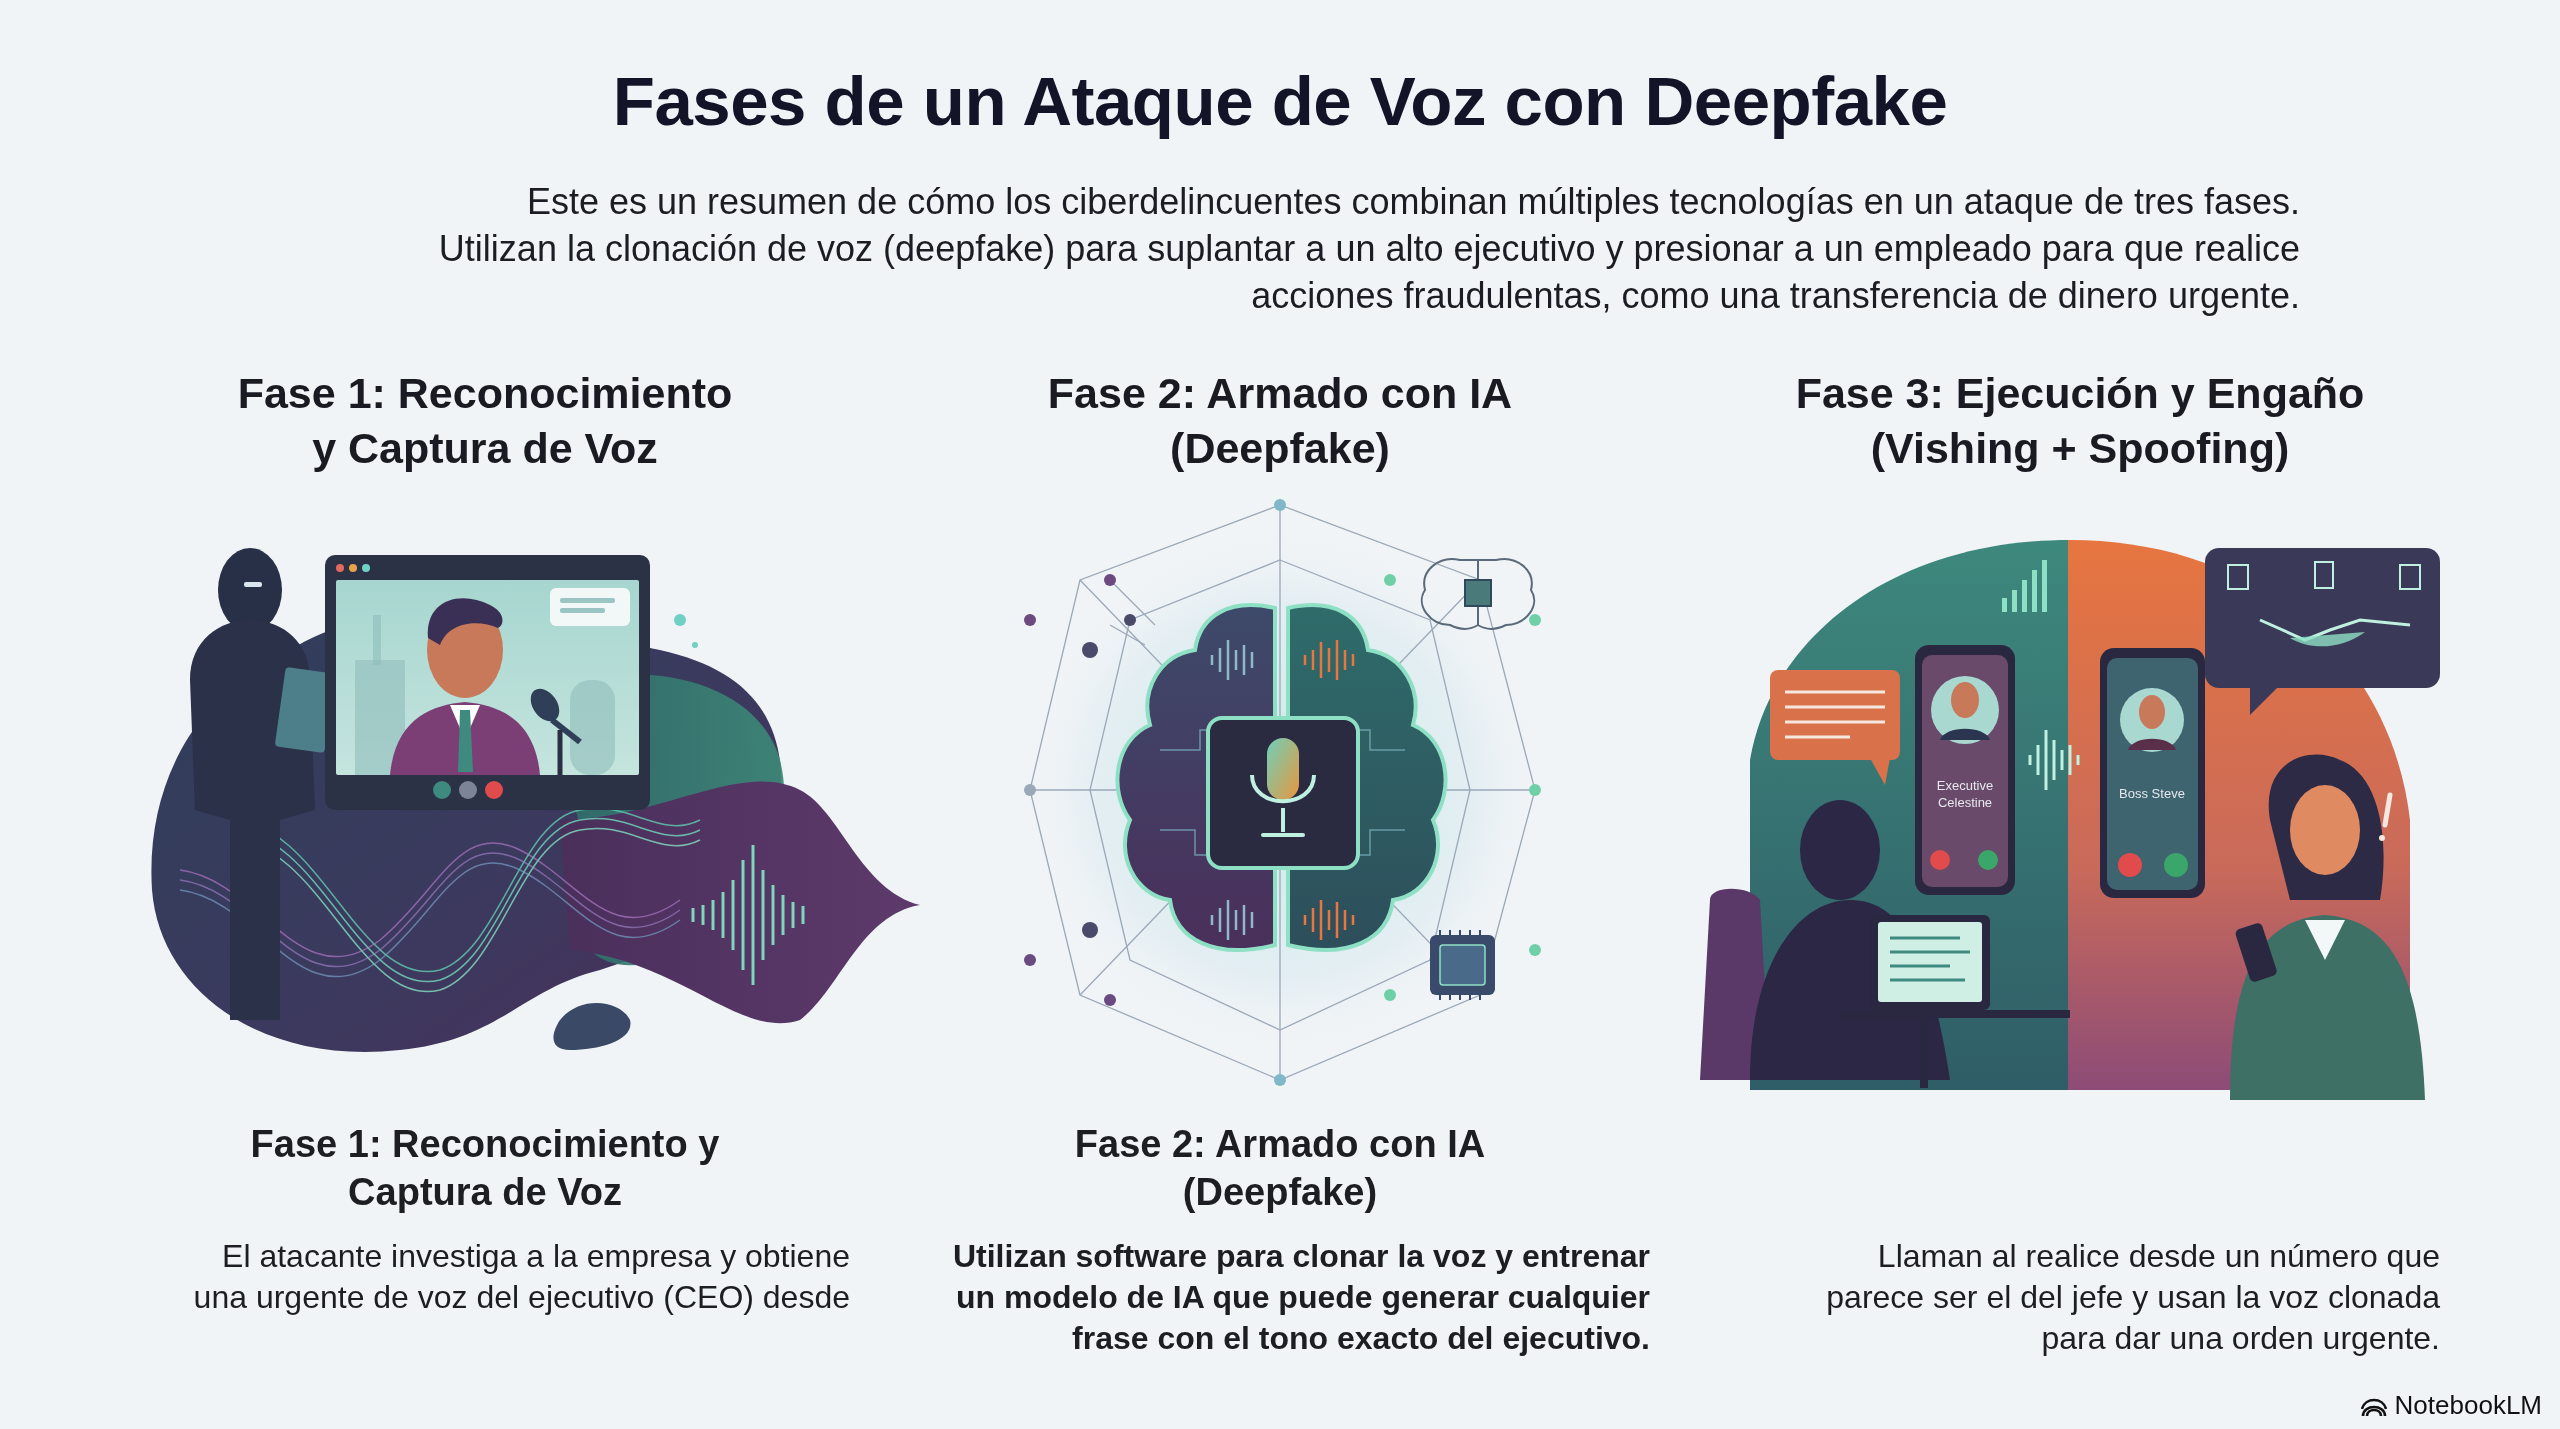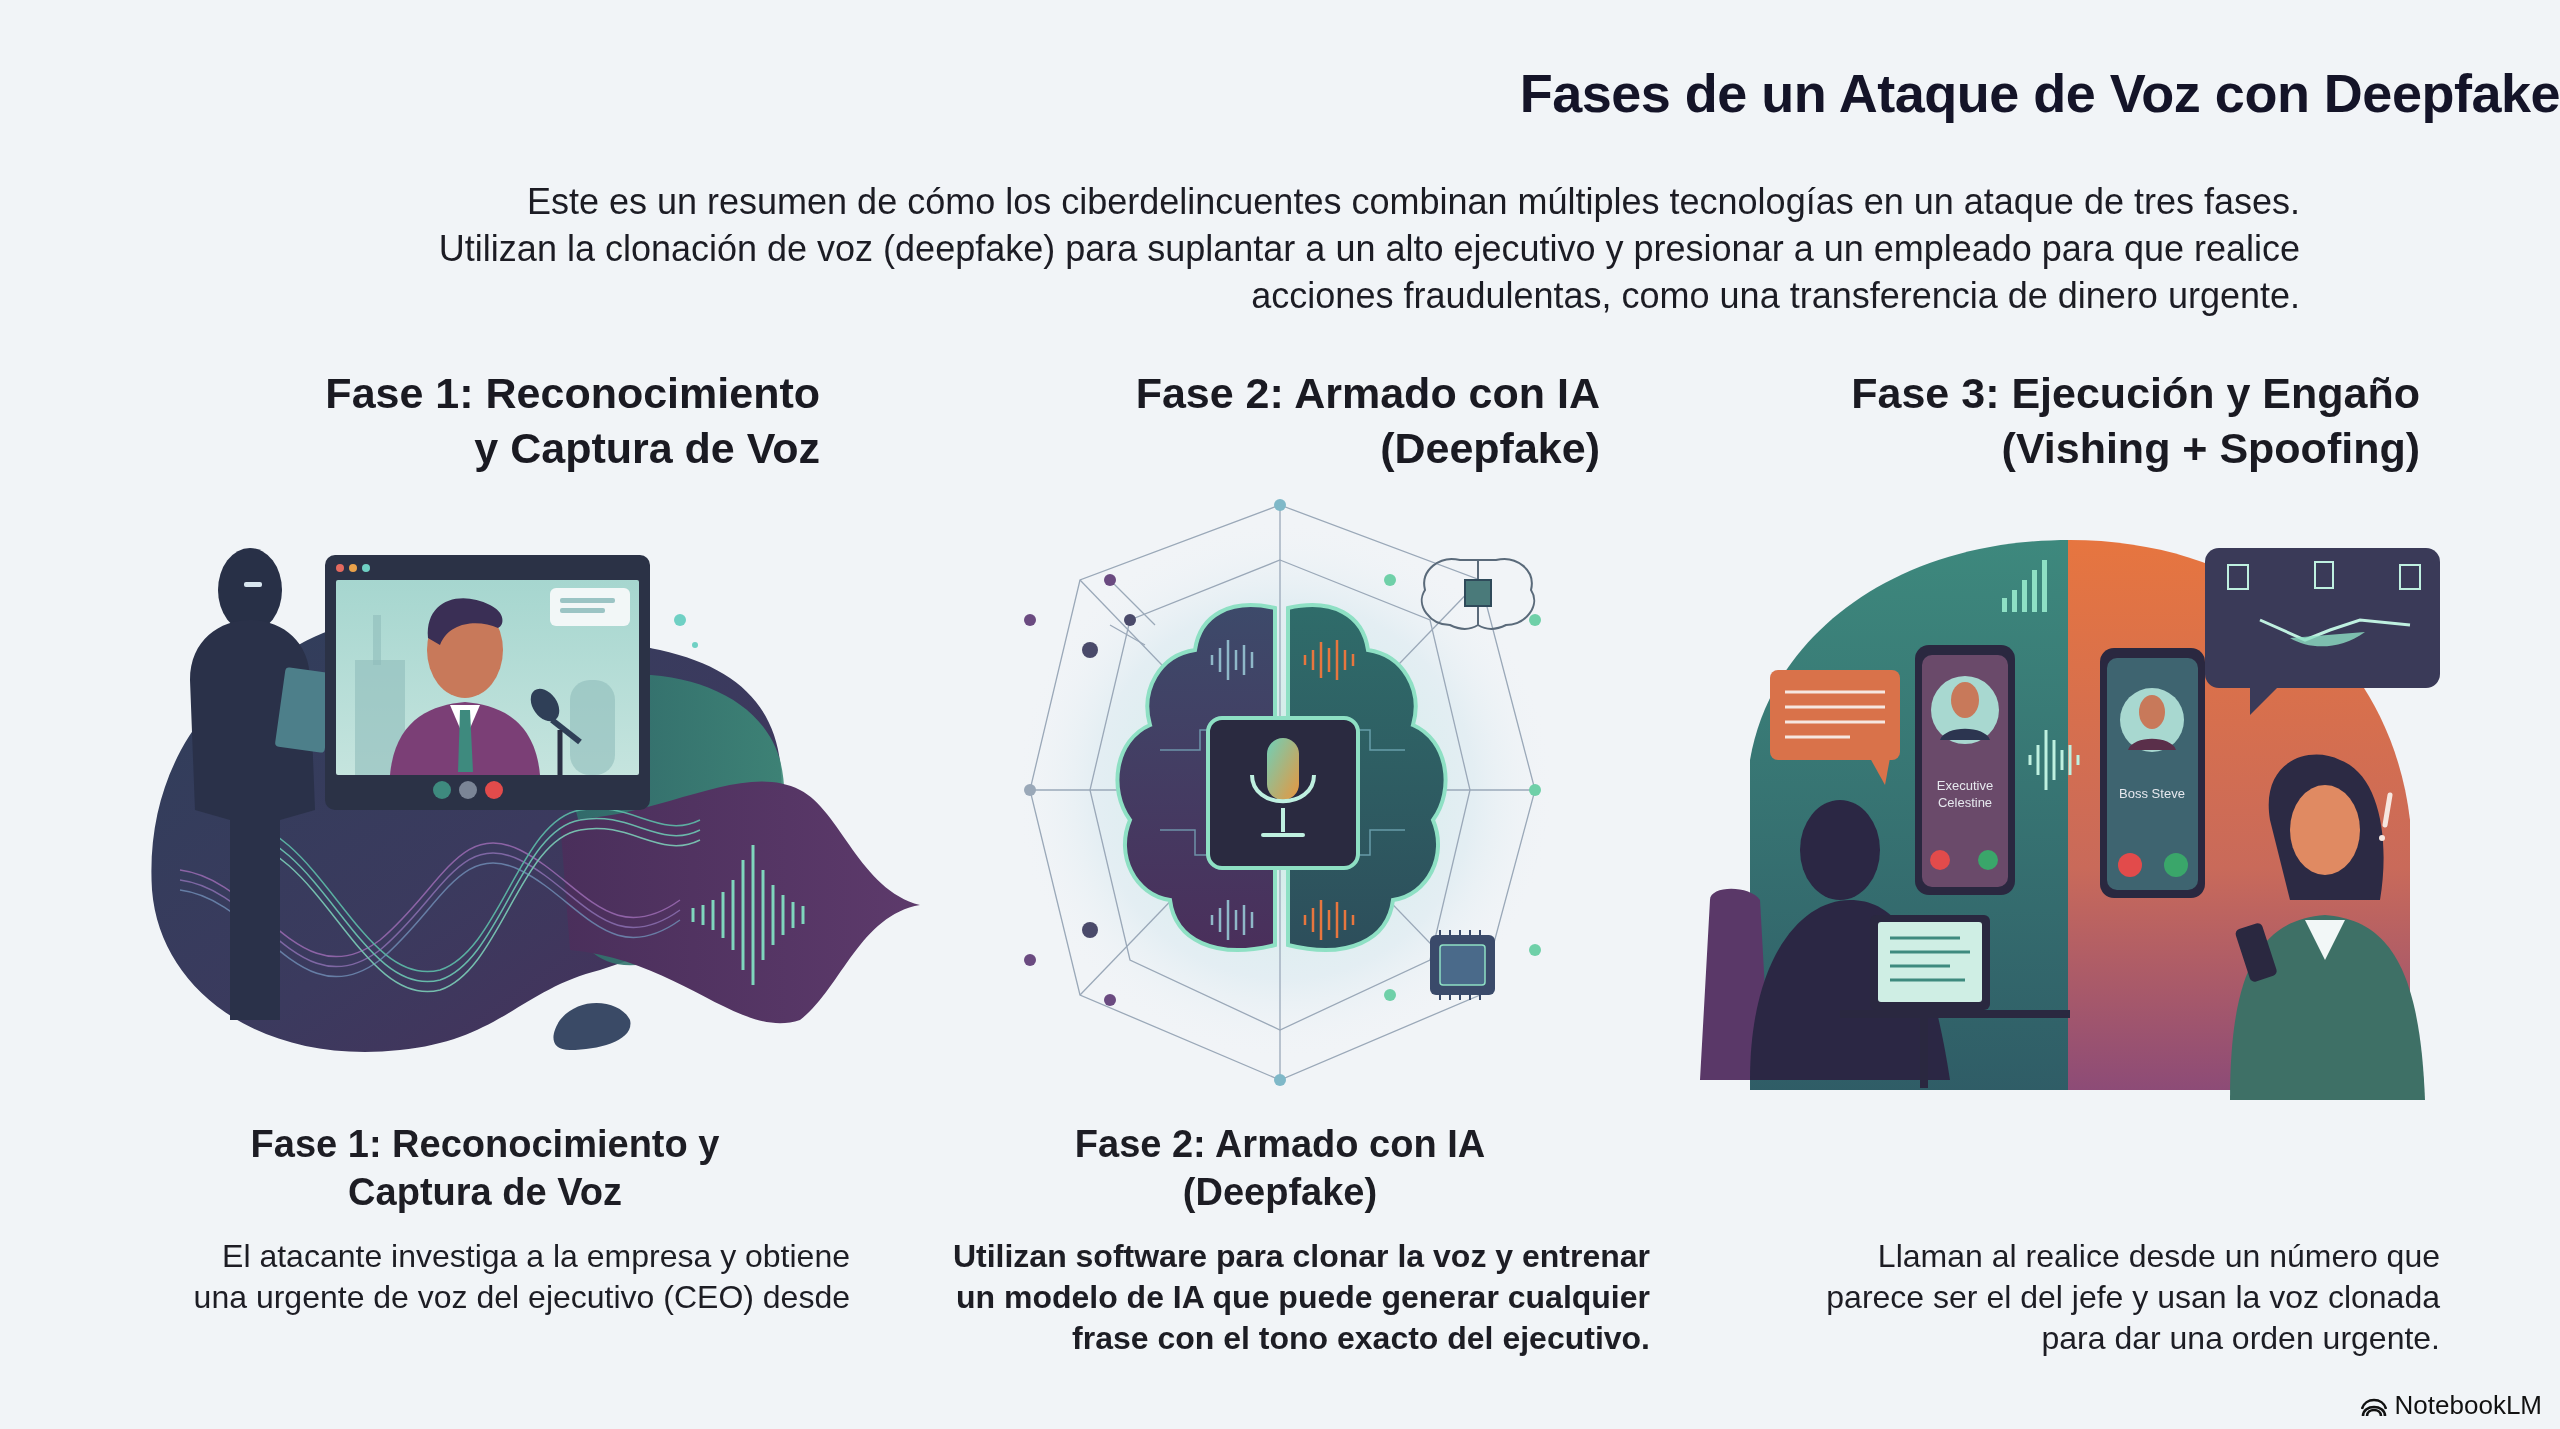"Fases de un Ataque de" .main-title { font-size: 54px -> 69px; text-align: right -> center }
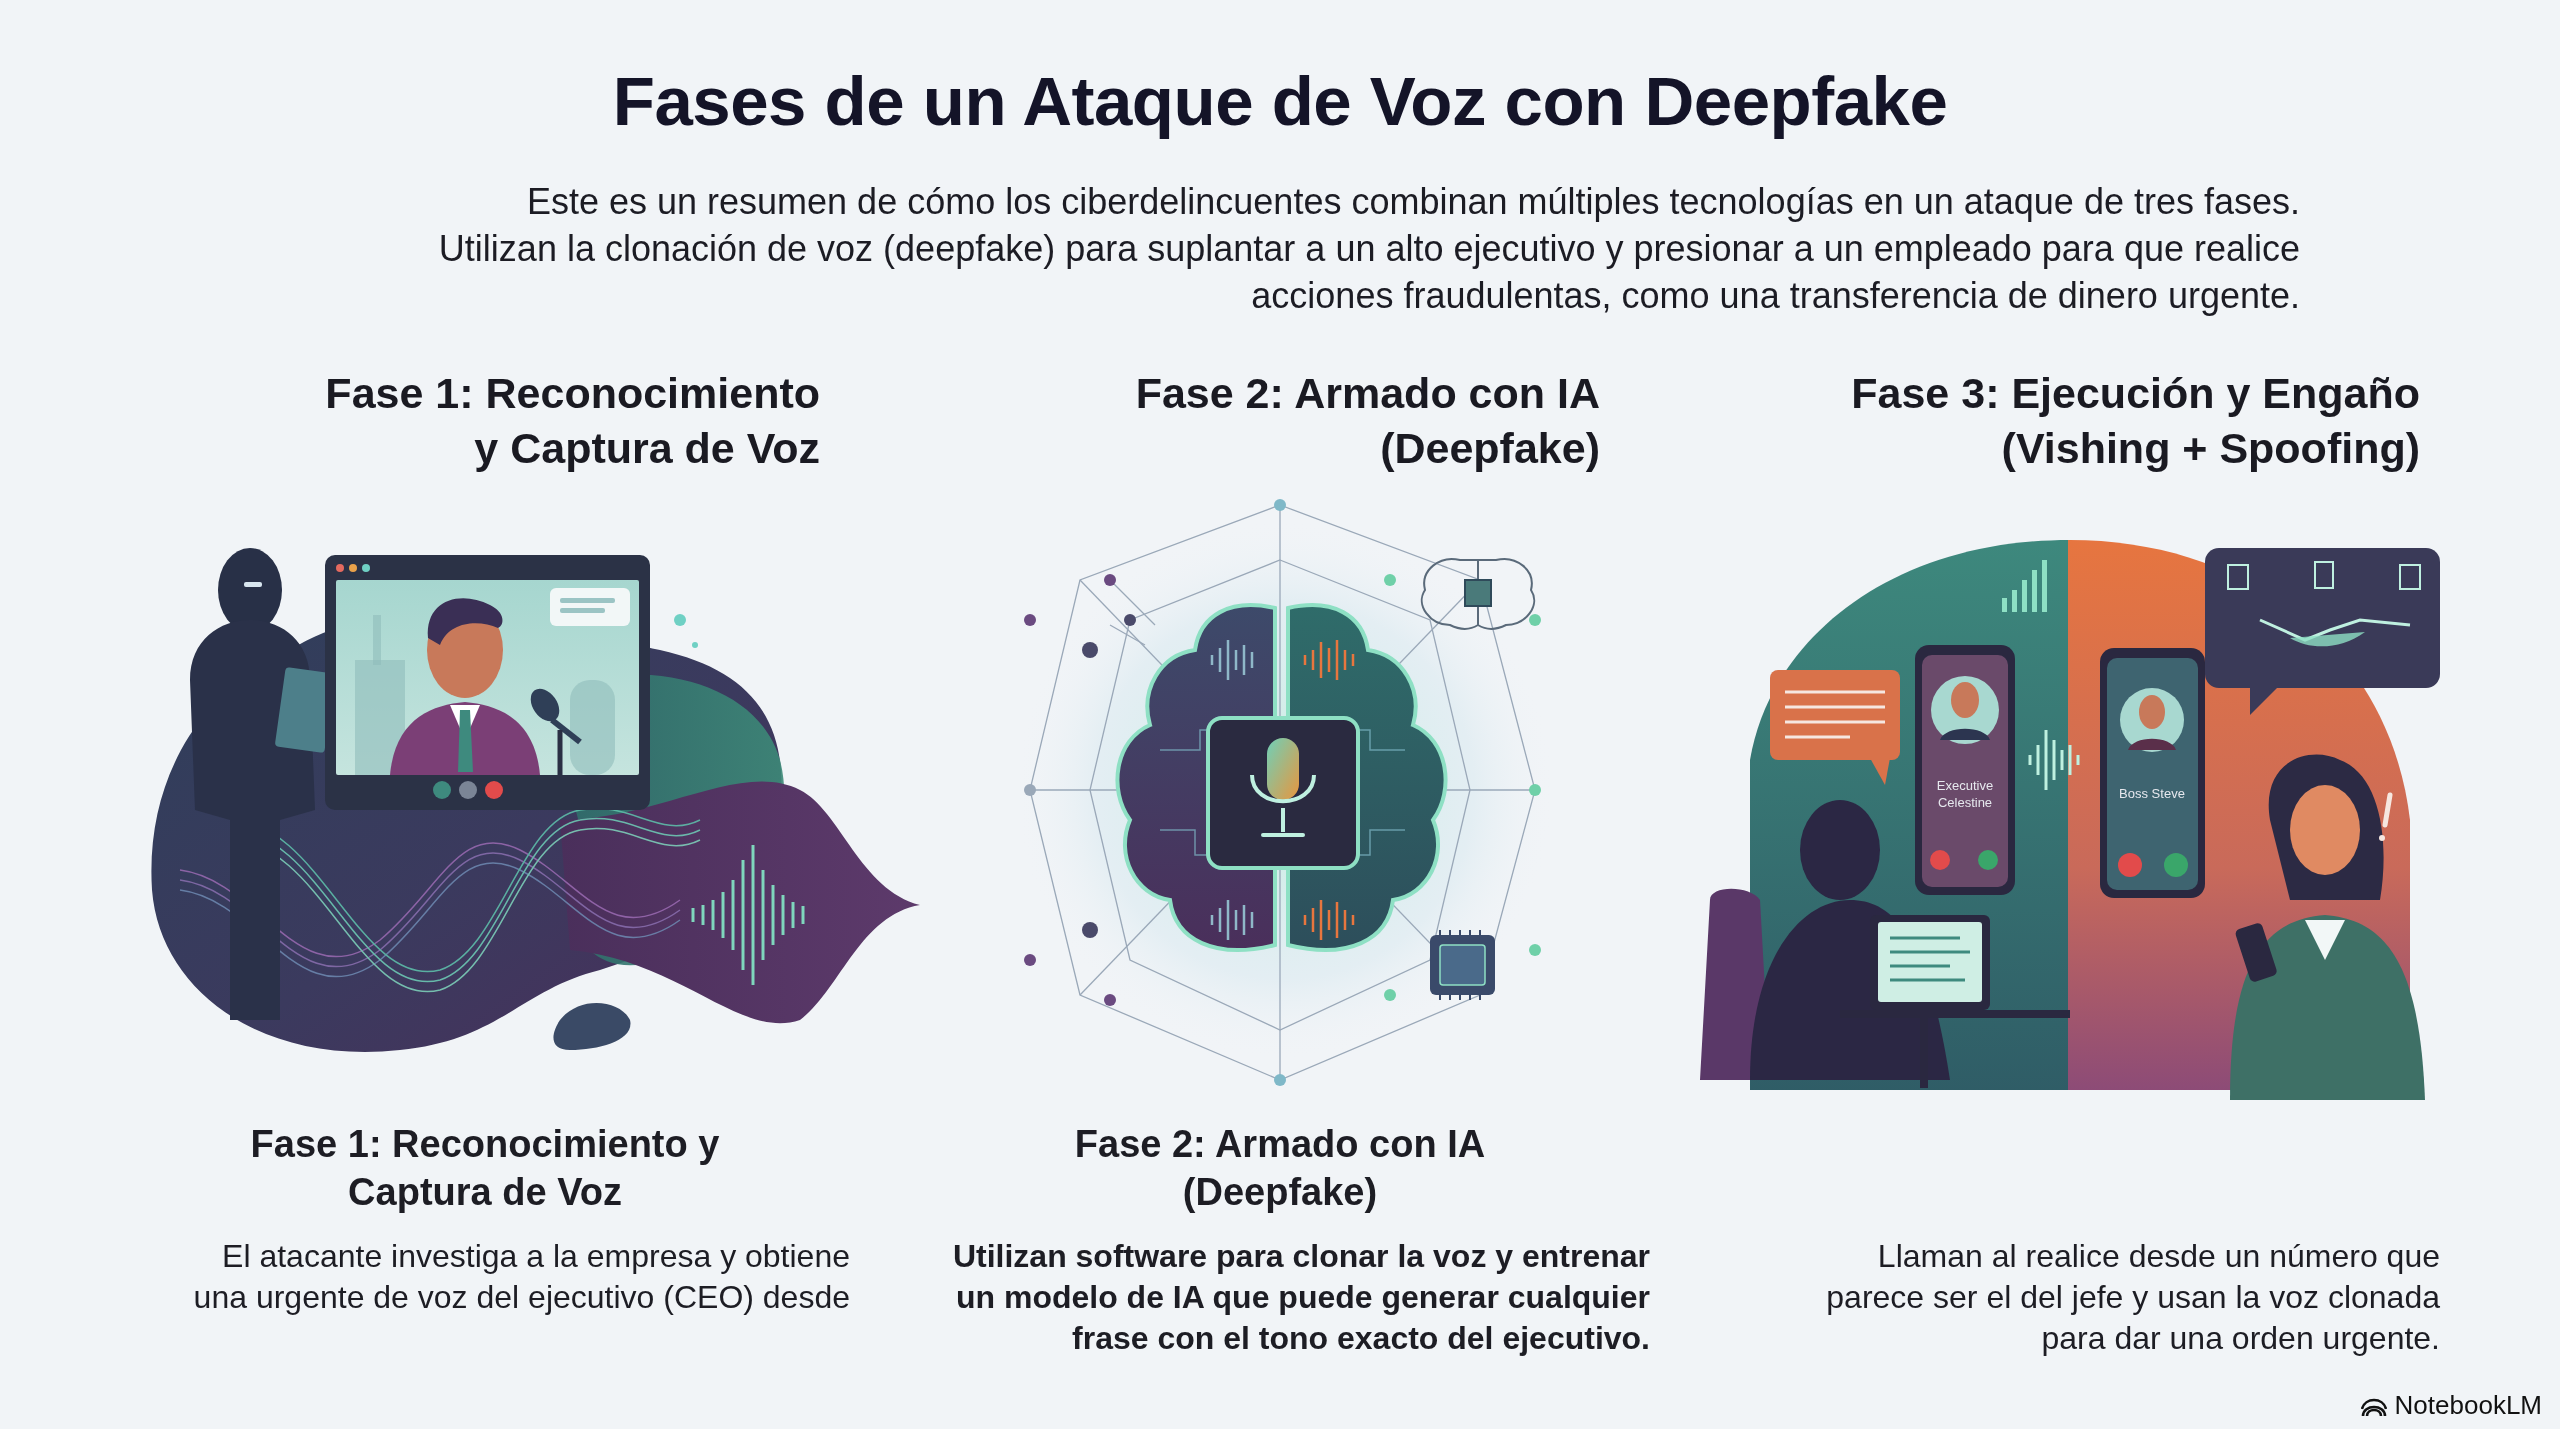"Fase 1: Reconocimiento" .phase-title { text-align: right -> center }
